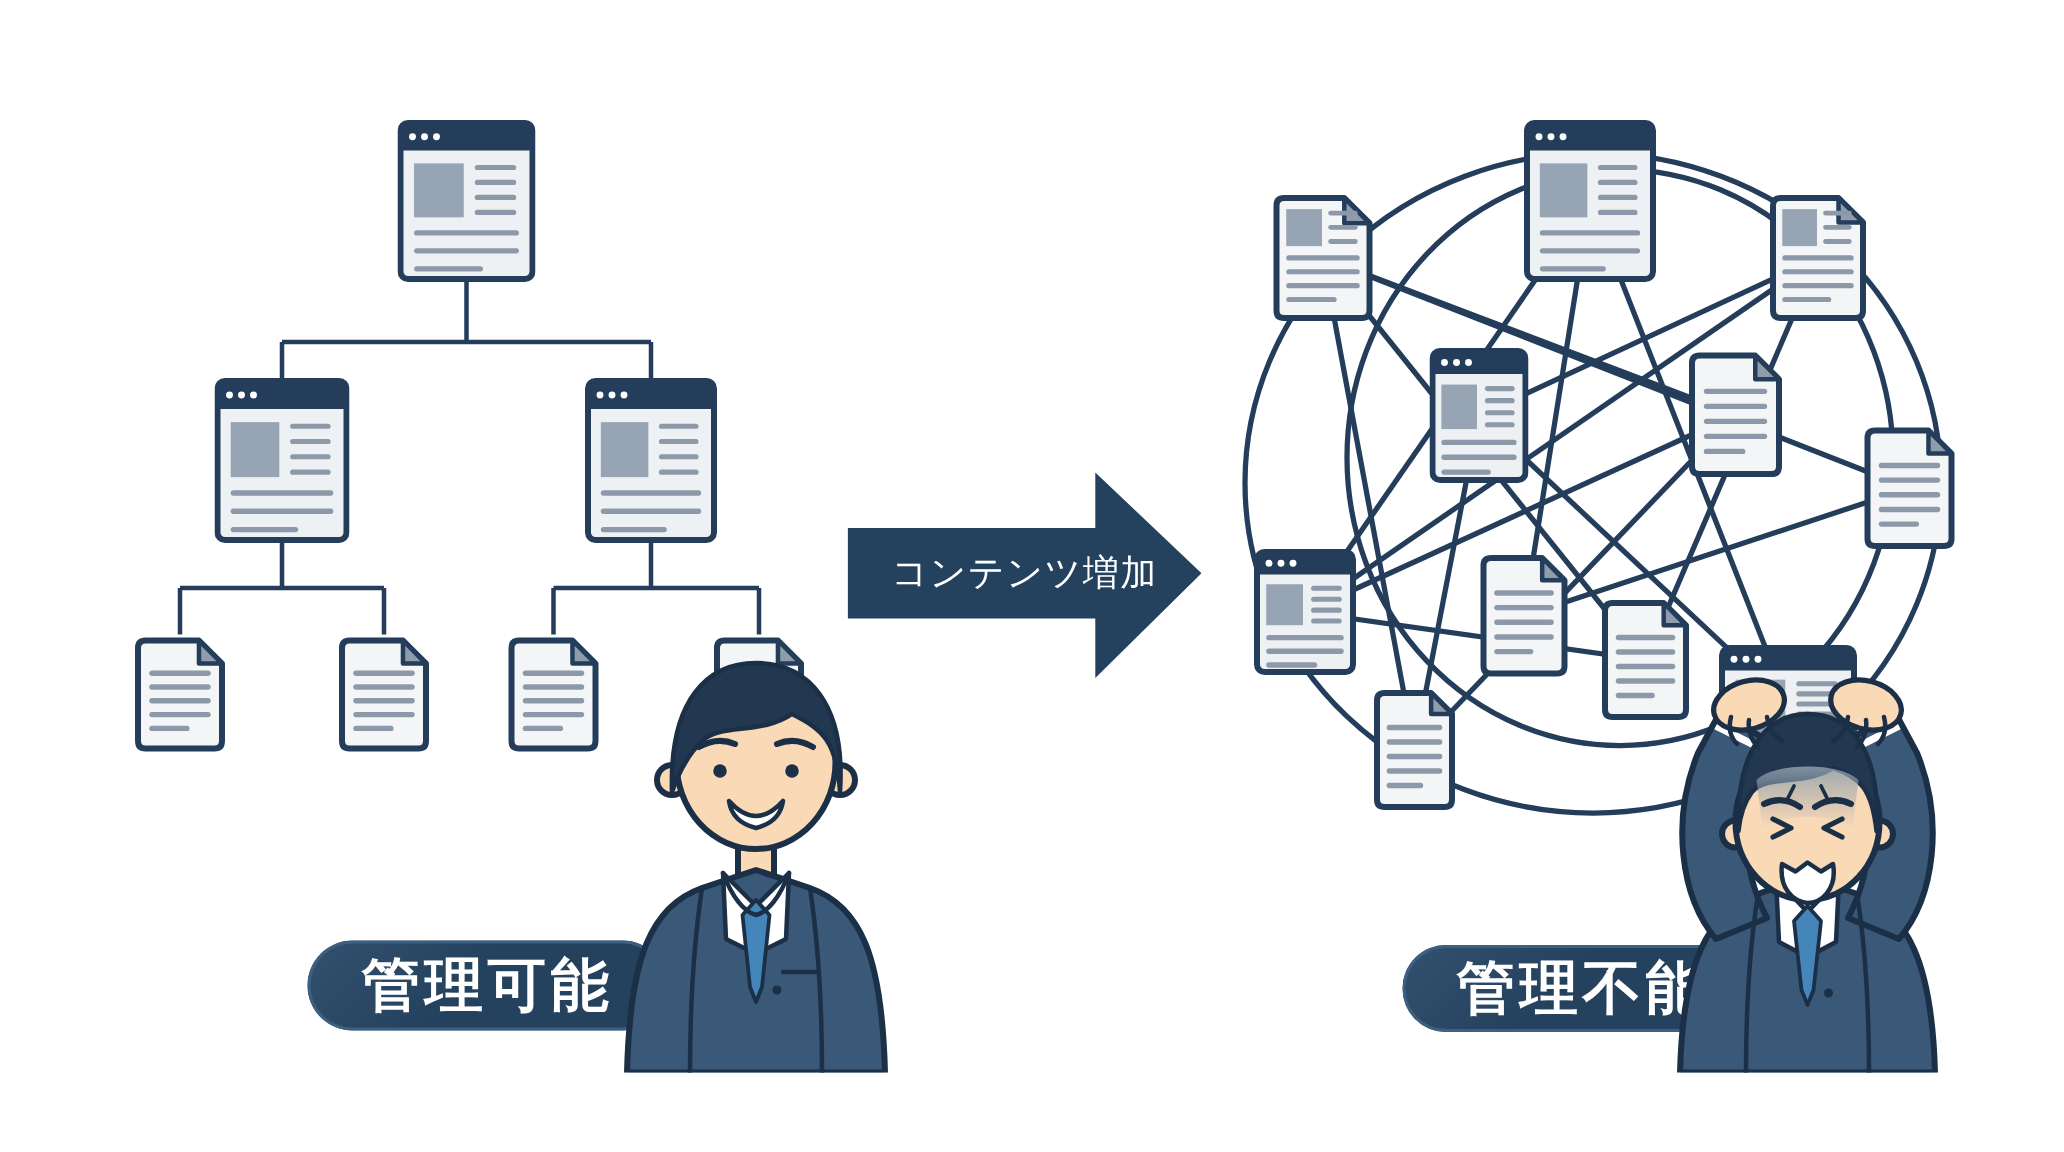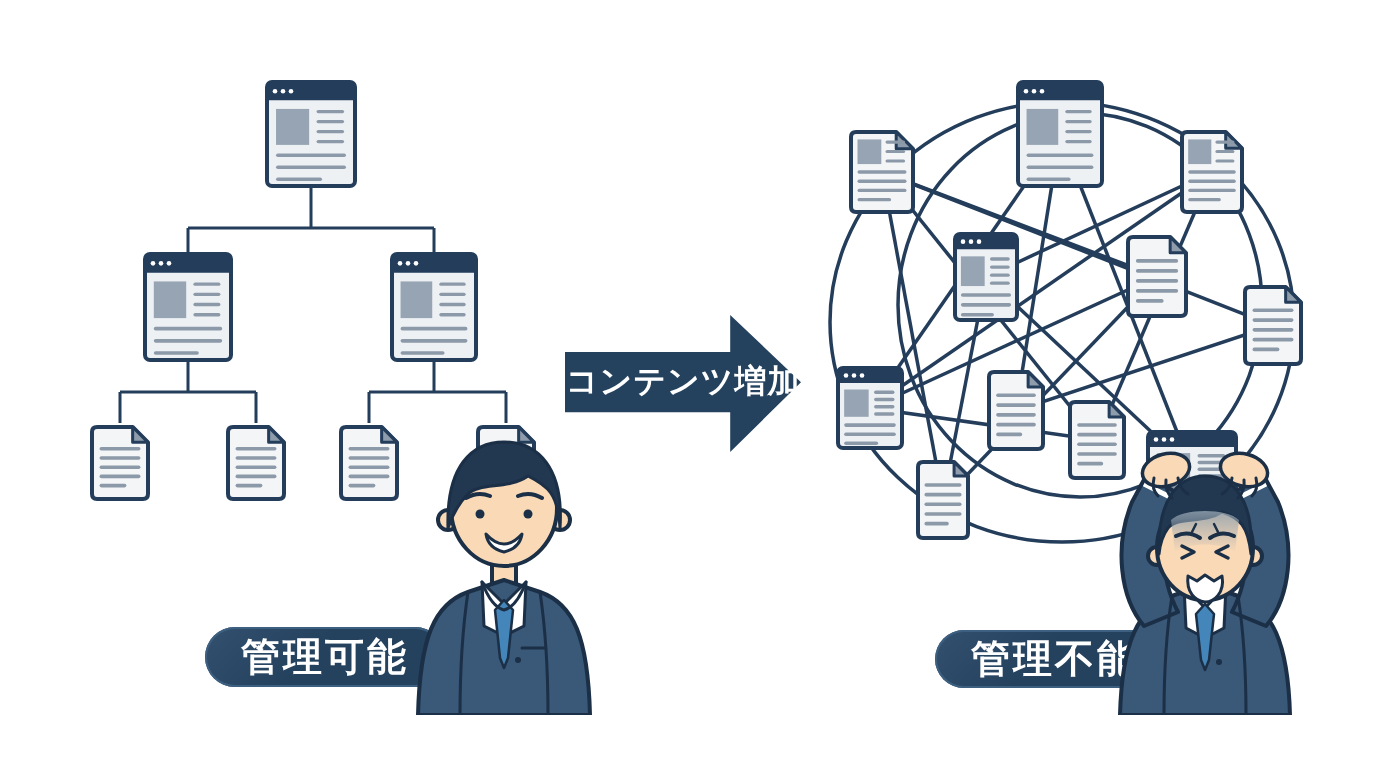"コンテンツ増加" .arrow-label { font-size: 32px -> 24px; font-weight: bold -> normal }
